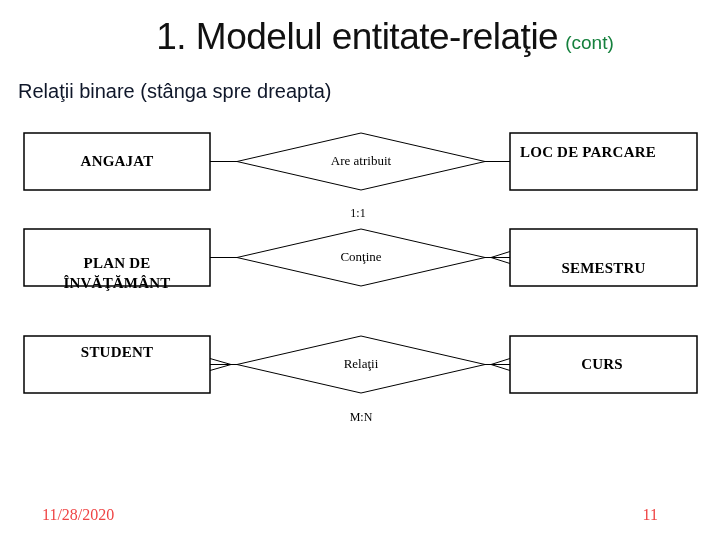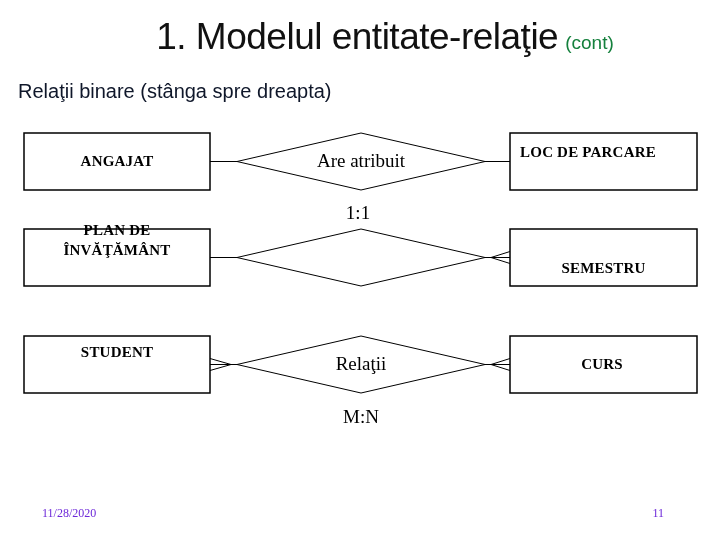"Are atribuit" .rel-label { font-size: 19px -> 13px }
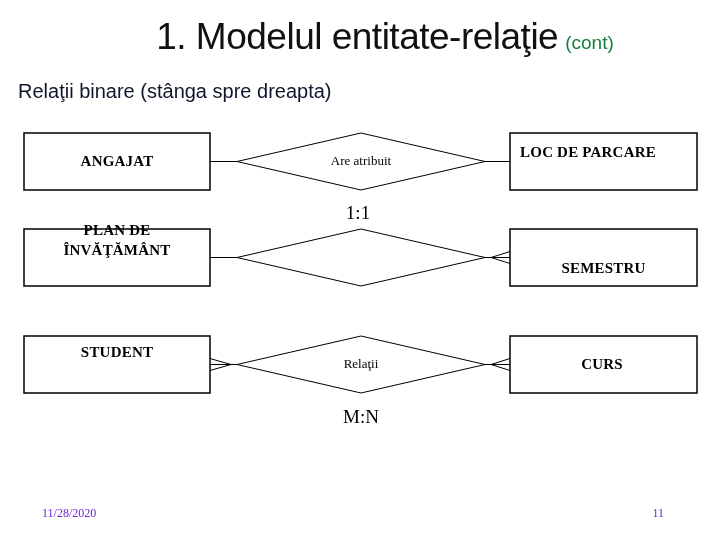"1:1" .ratio-label { font-size: 19px -> 12px }
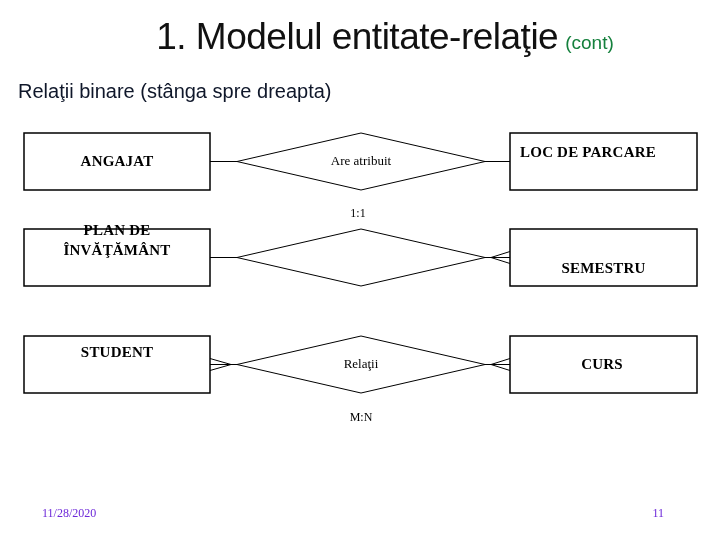"PLAN DE" div.lbl { top: 212px -> 245px }
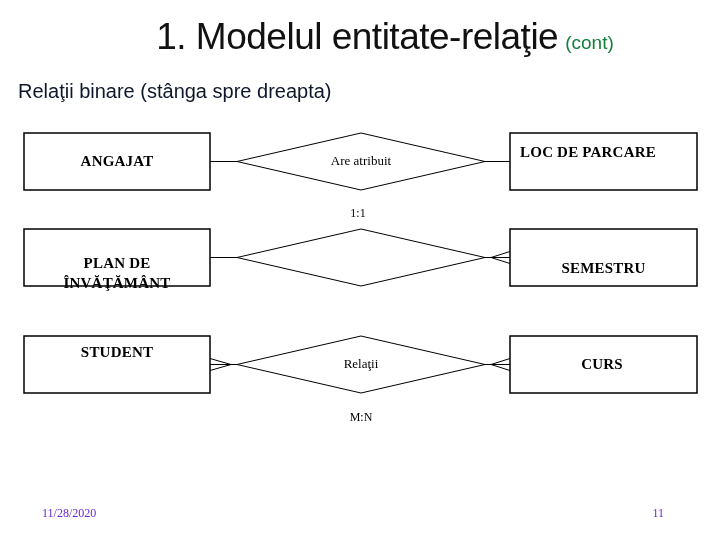"Conţine" div.lbl { html: none -> <div>Conţine</div> }
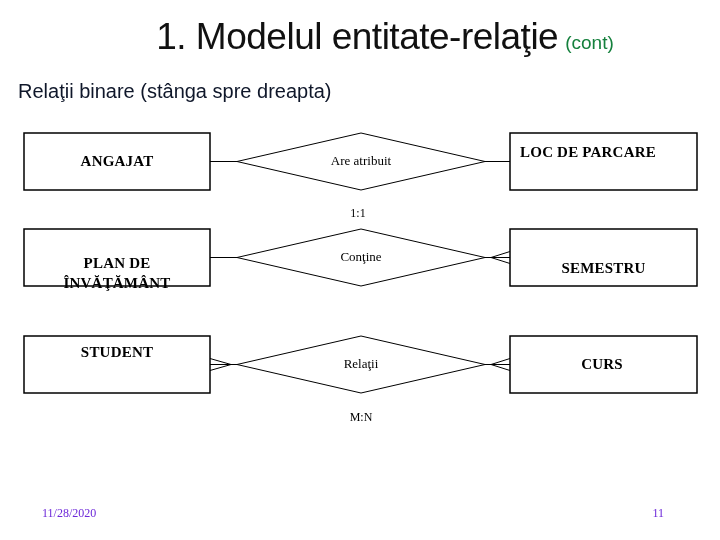"11/28/2020" .footer { color: #6d28d9 -> #ef4444; font-size: 12px -> 16px }
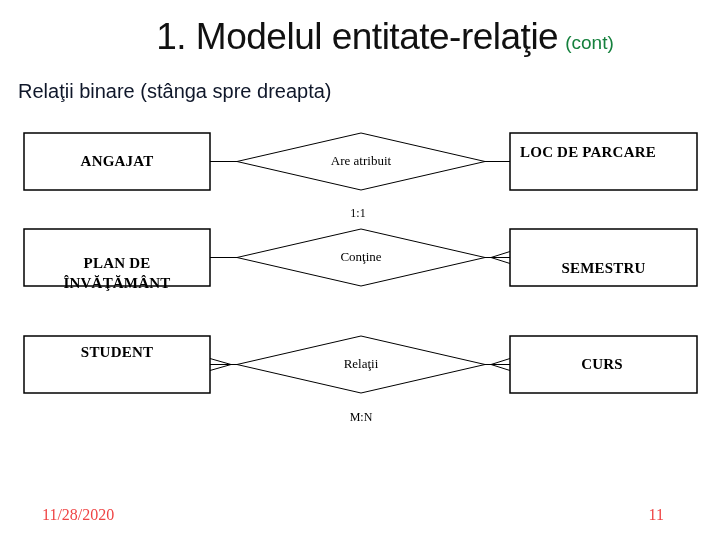"11" .footer-page { right: 56px -> 62px }
